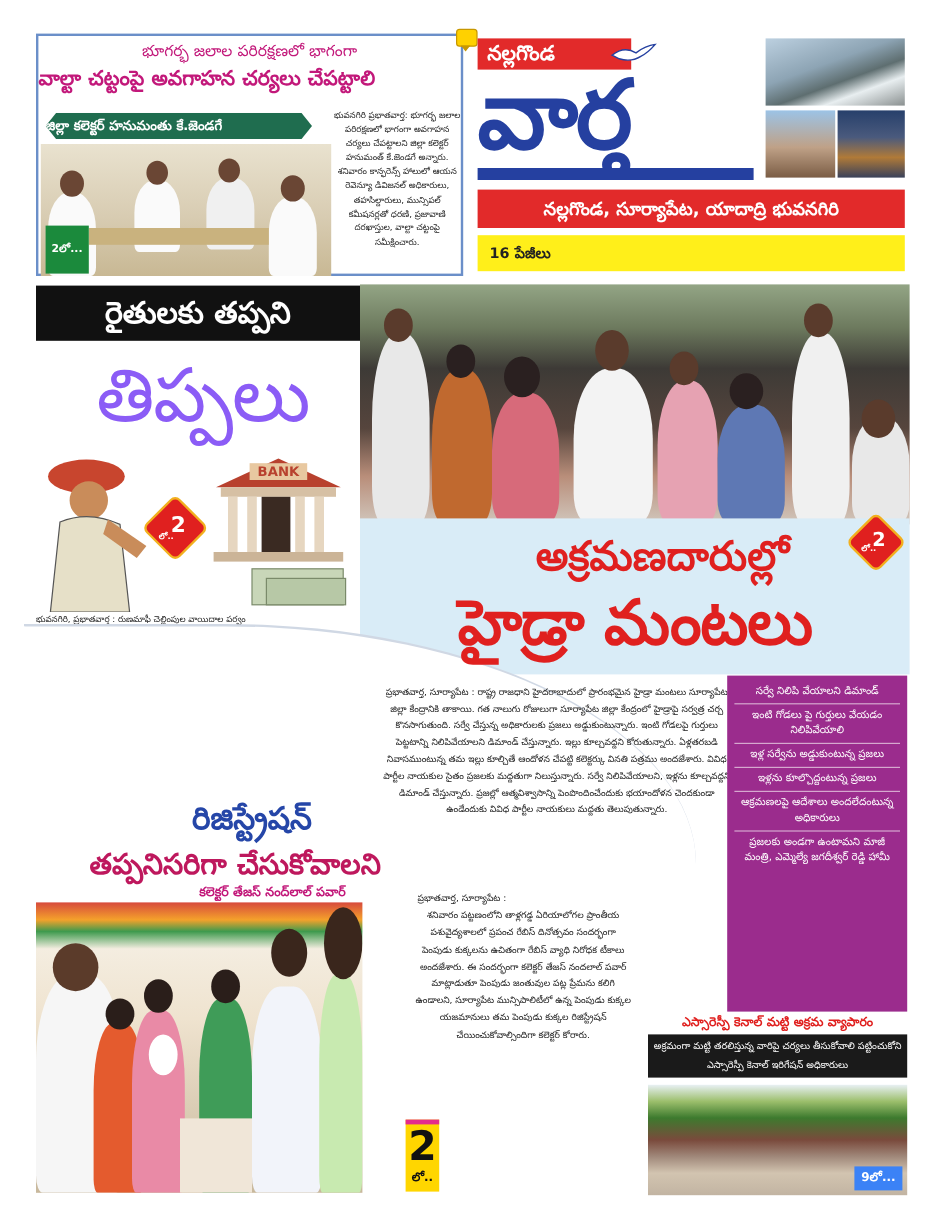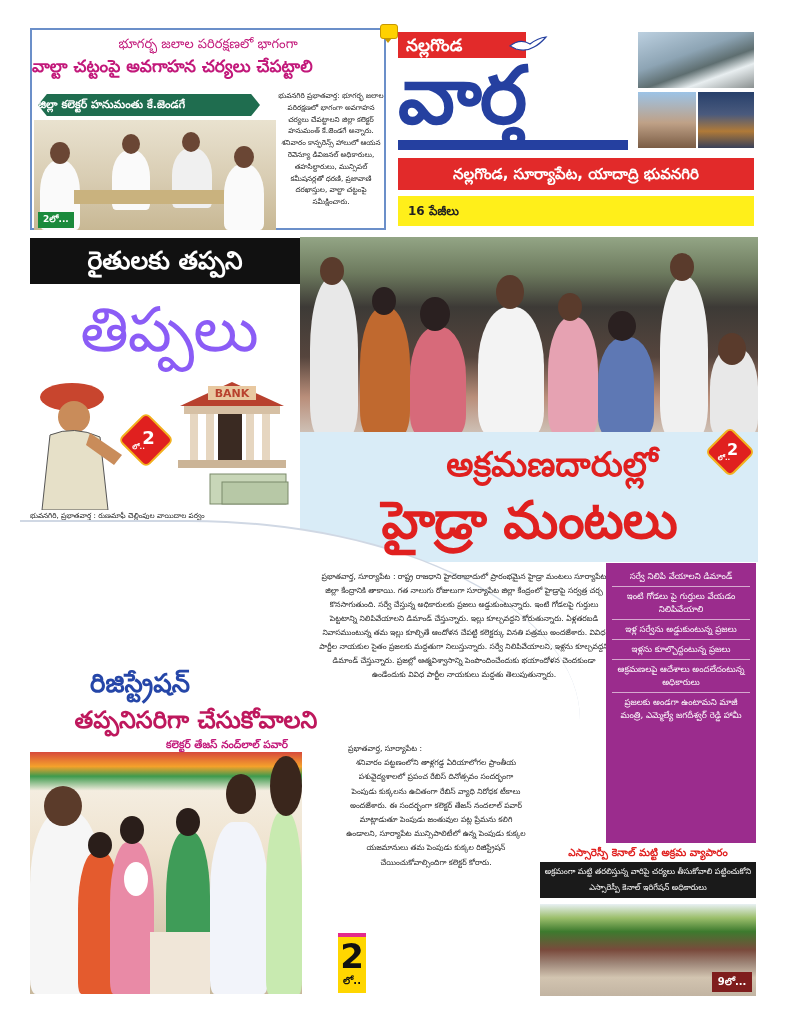"2లో..." #tl .tag { padding: 2px 5px -> 14px 5px }
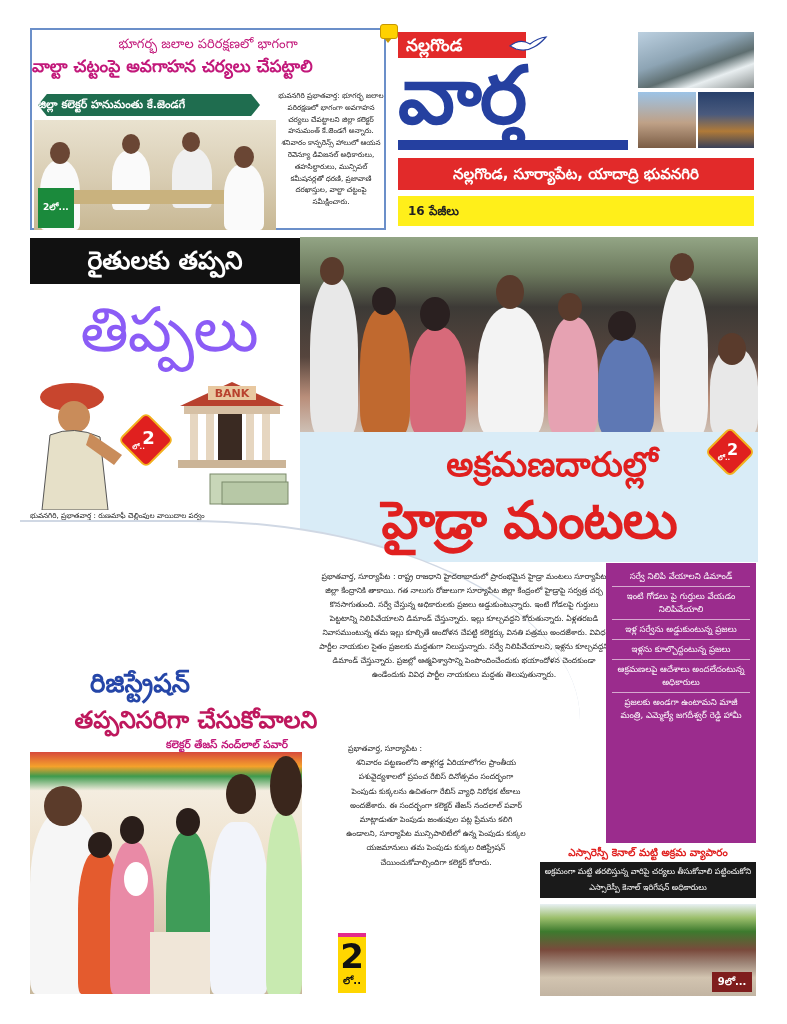"రిజిస్ట్రేషన్" #rh1 { text-align: none -> center }
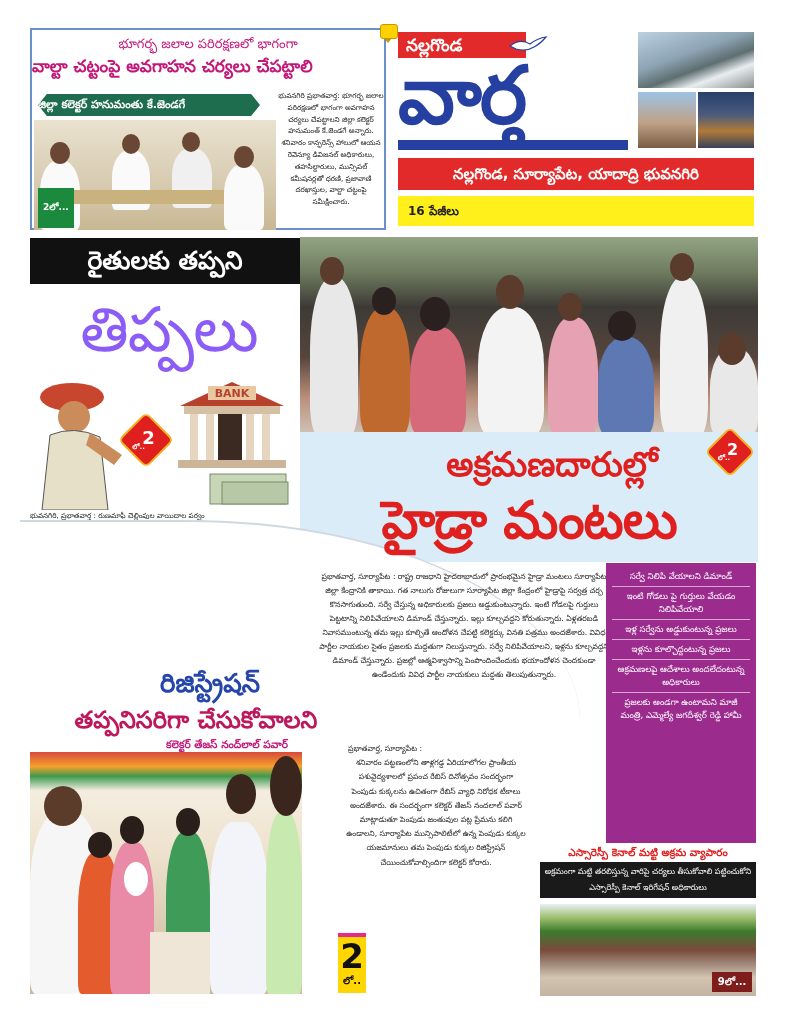"9లో..." #cantag { background: #7f1d1d -> #3b82f6 }
